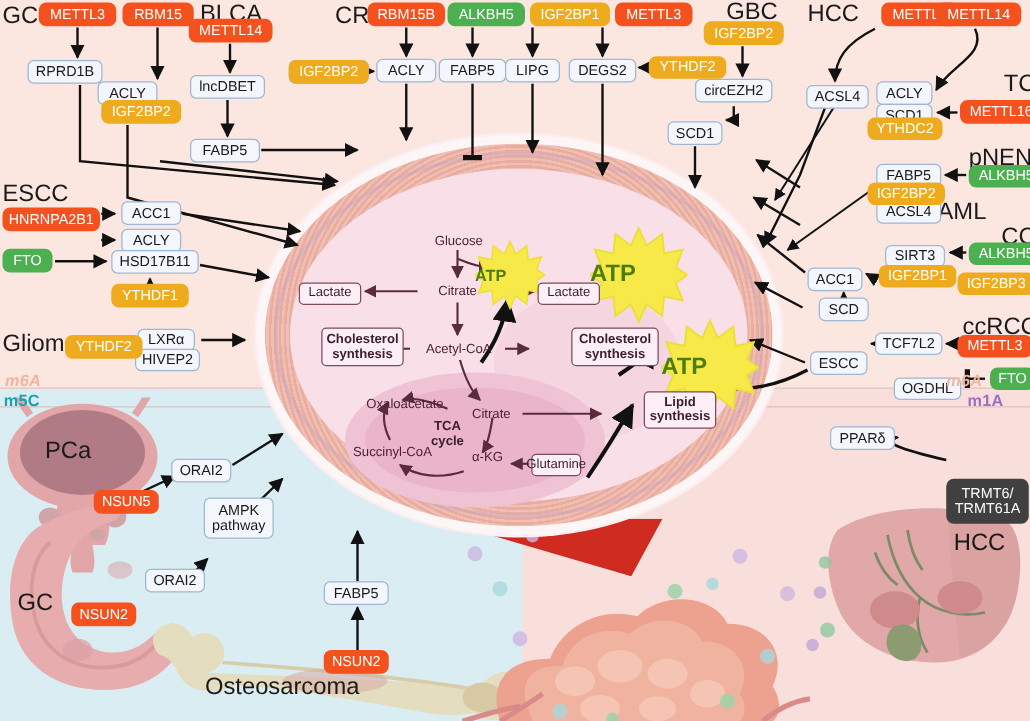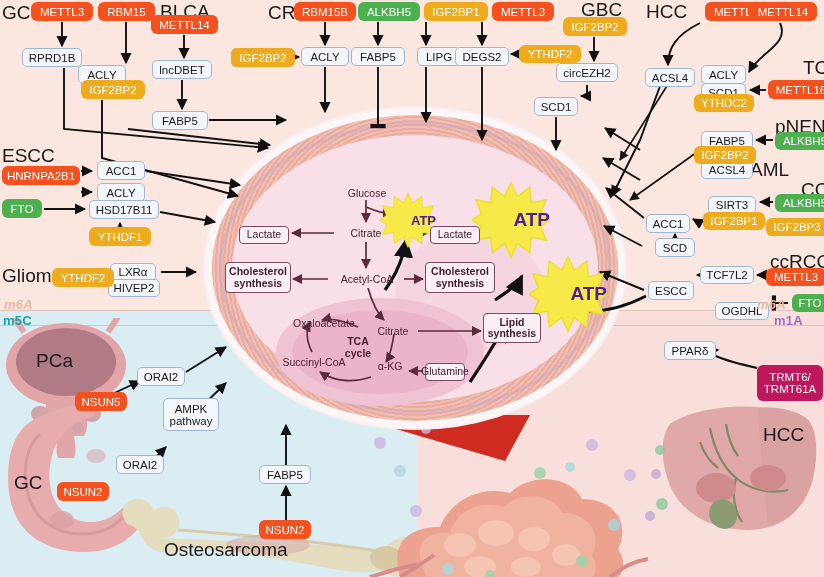"LIPG" div.gbox { margin-left: 13px -> none }
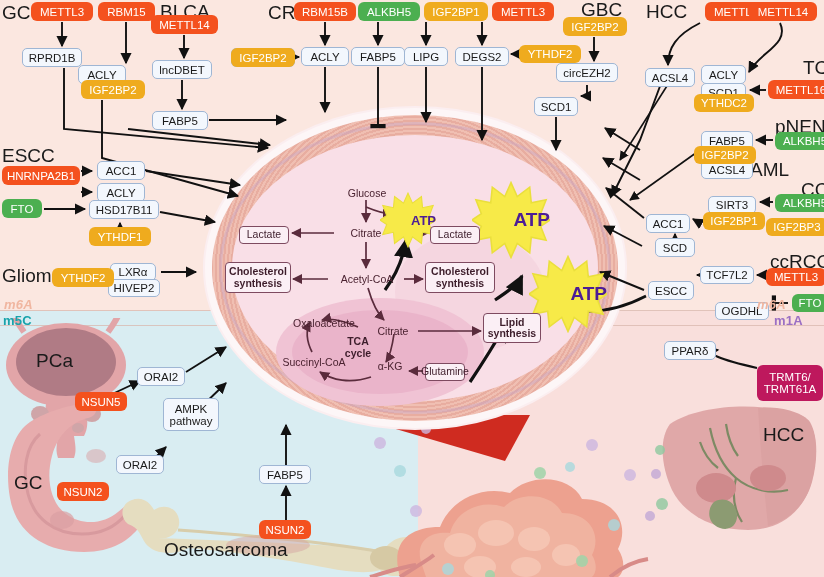"ATP" .star { color: #4c1d95 -> #4d7c0f; justify-content: flex-end -> flex-start }
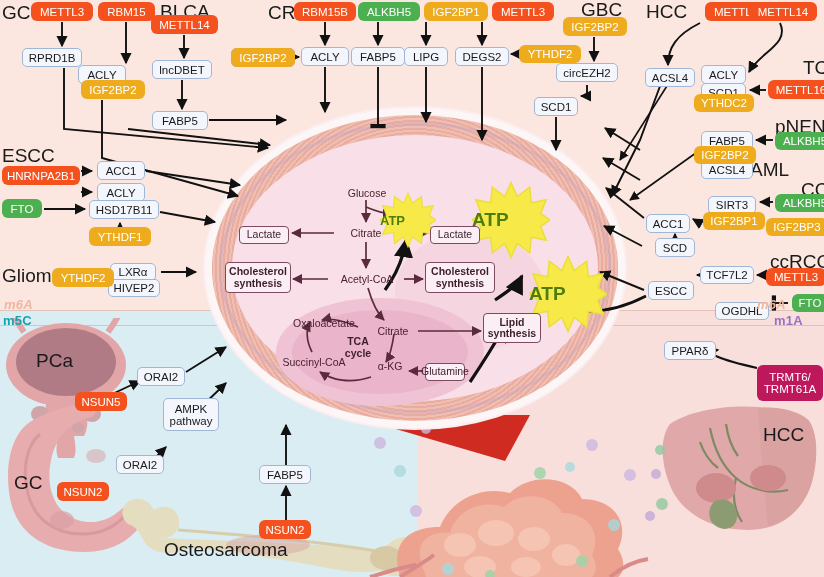"Cholesterol" .mbox.b { margin-left: none -> 32px }
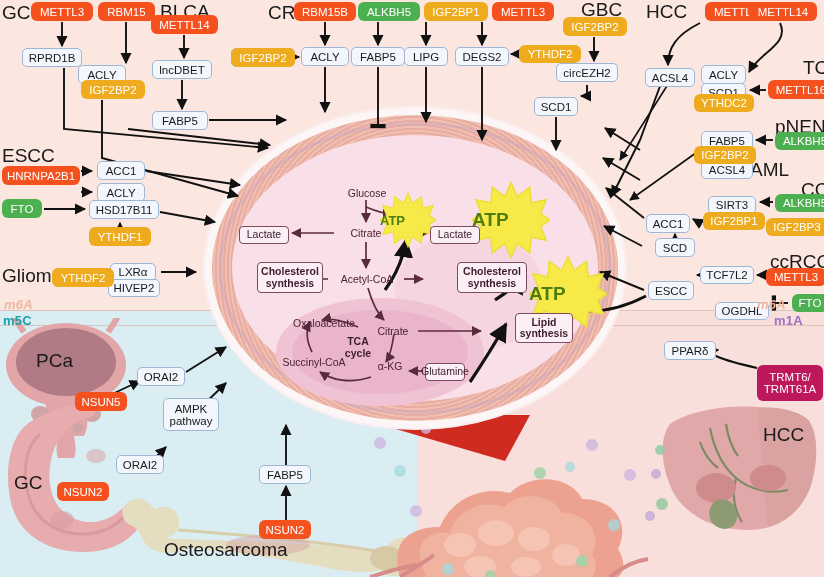"TRMT6/" .pill.darkred { background: #be185d -> #404040; margin-top: none -> 18px }
